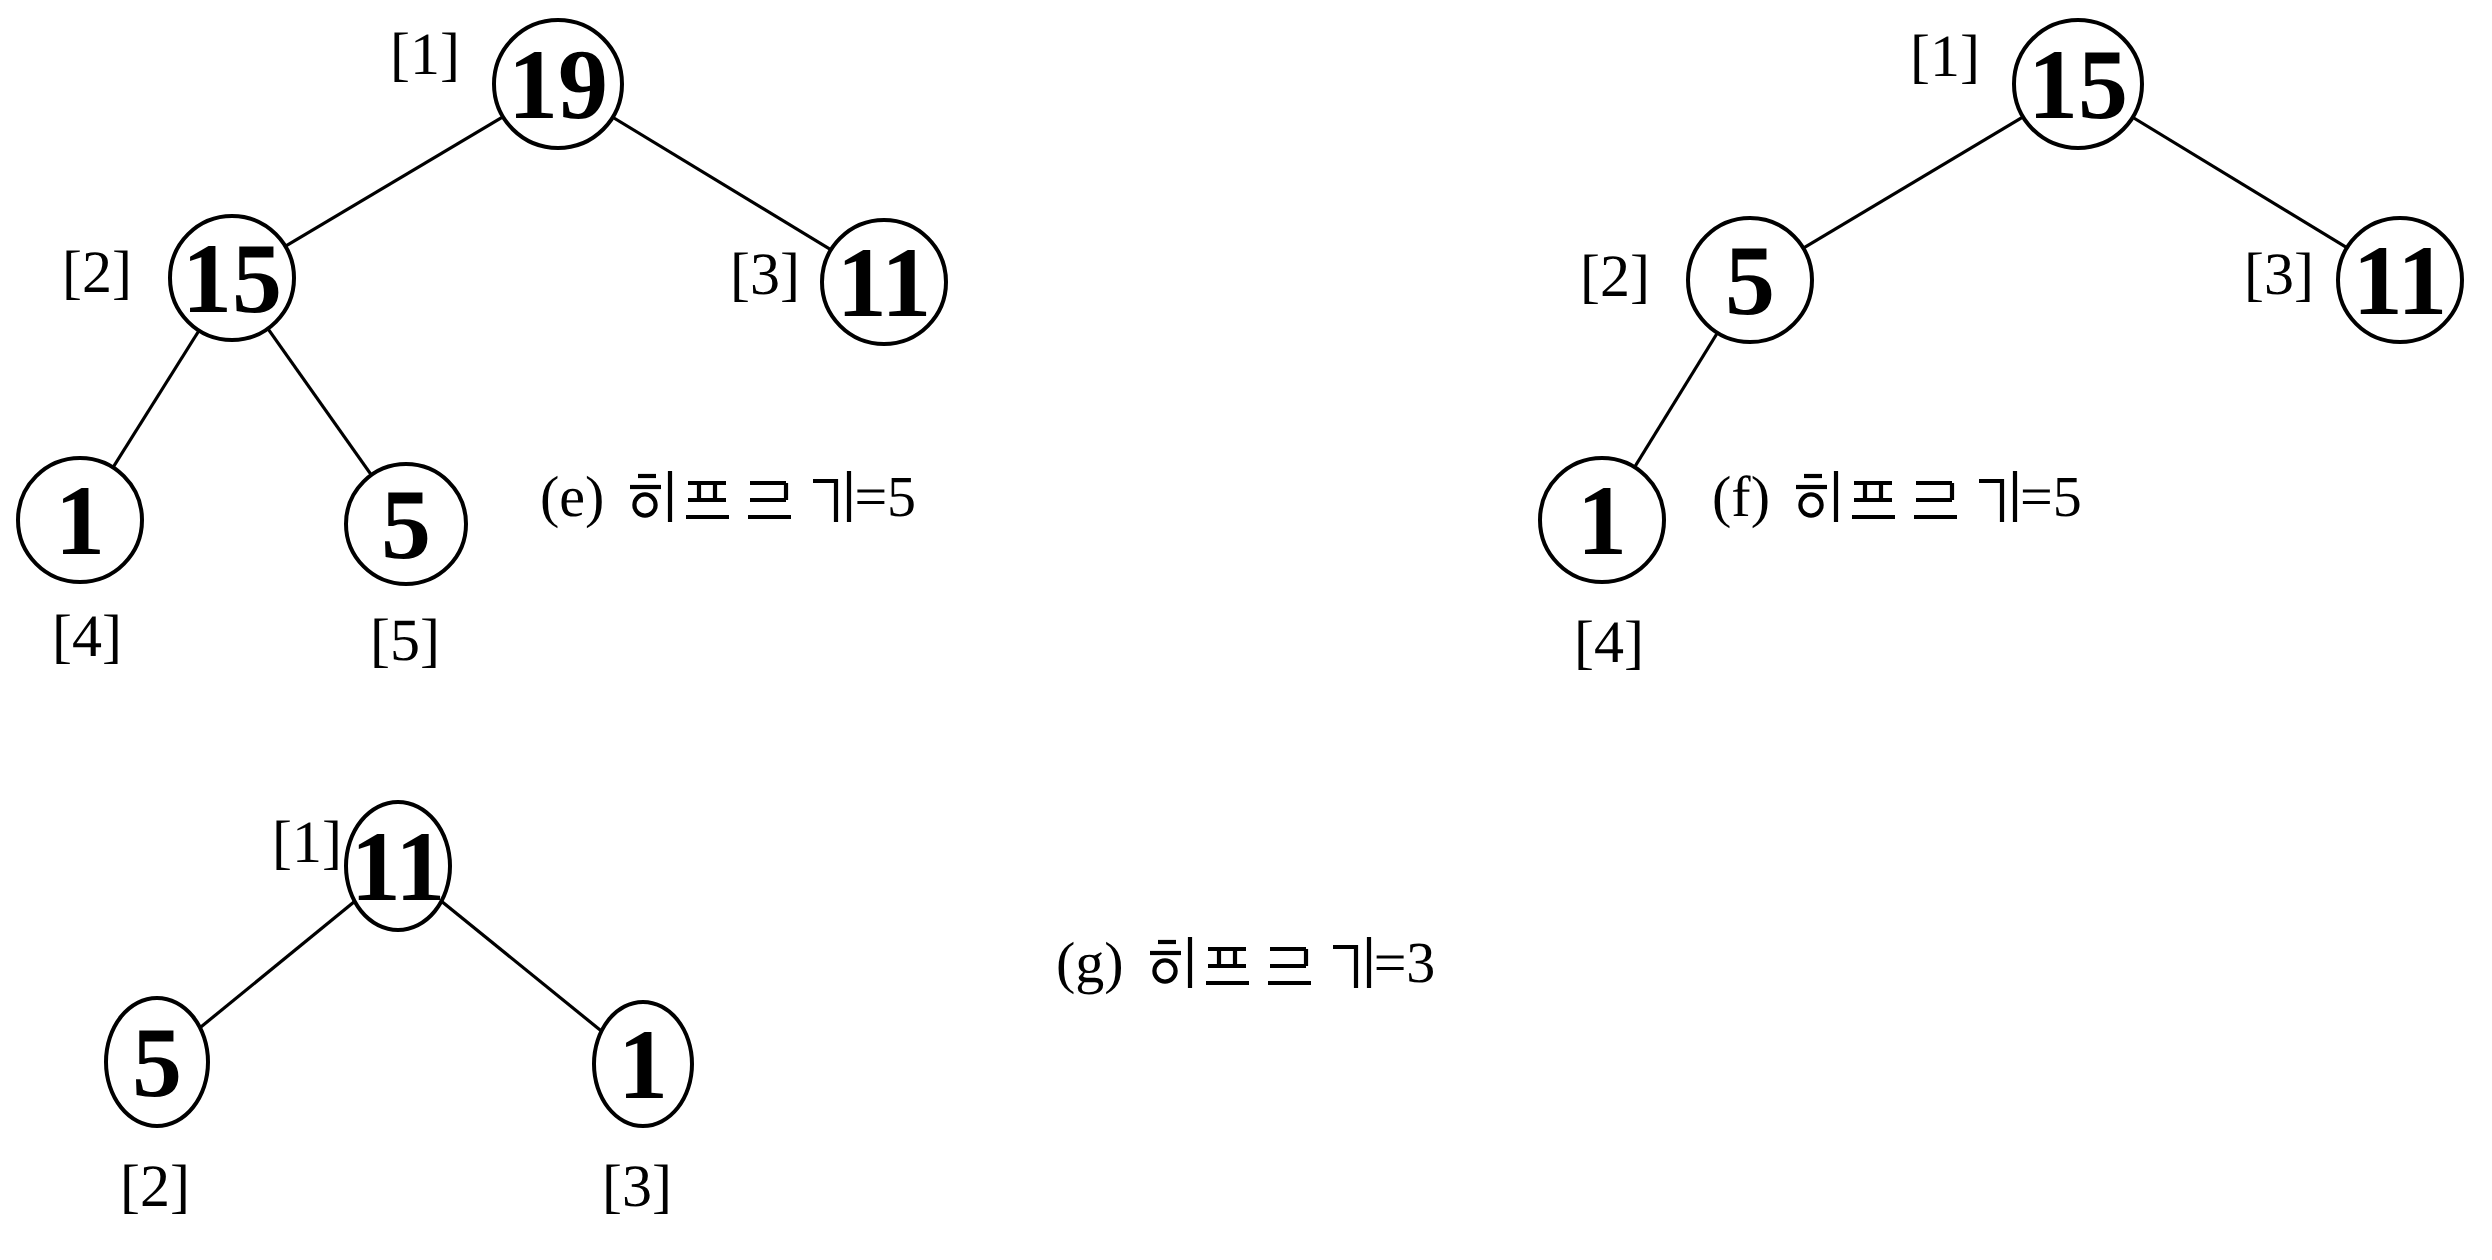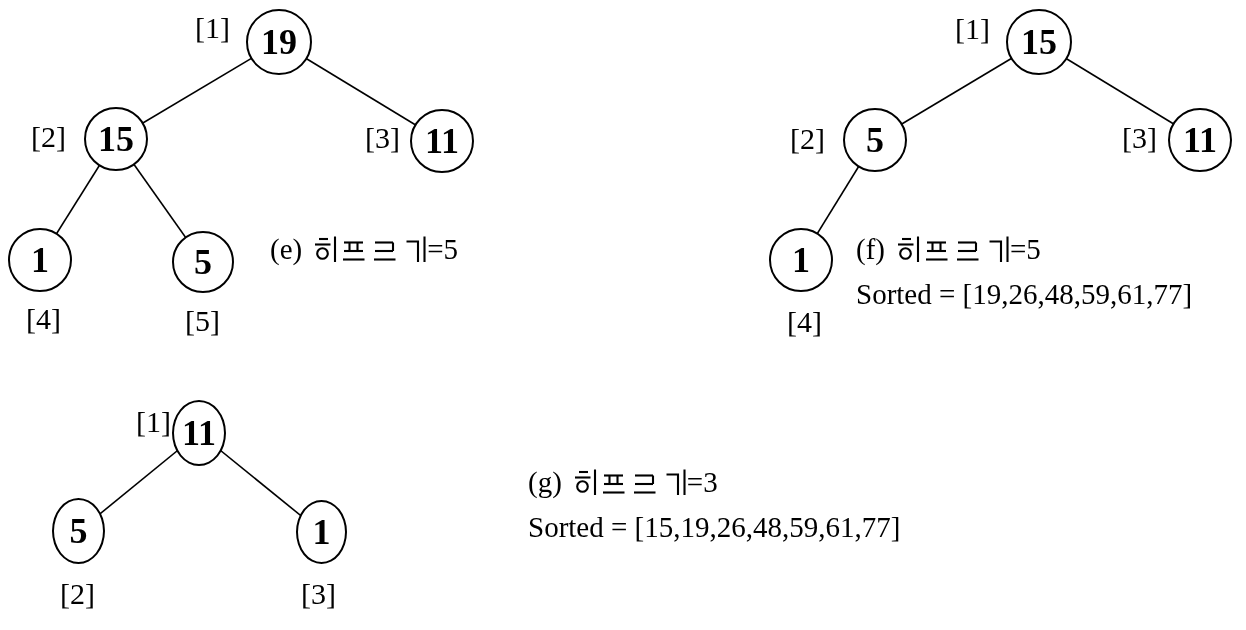"19" .node { font-size: 36px -> 50px }
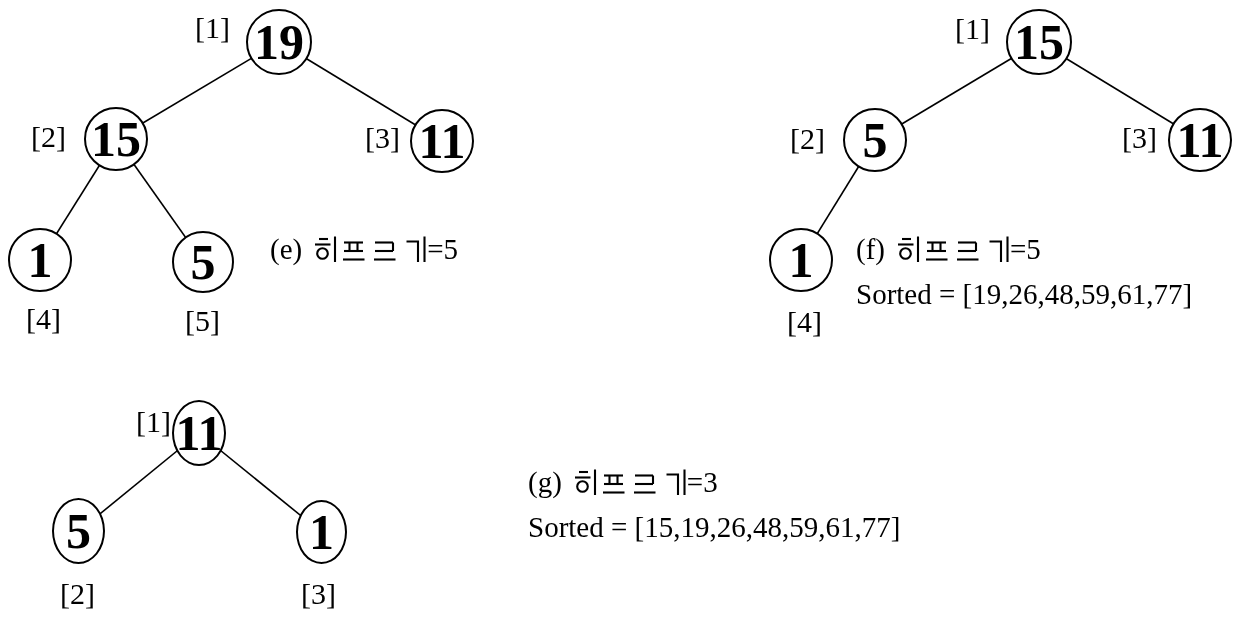"Sorted = [19,26,48,59,61,77]" div.cap-line { html: <div>Sorted = [19,26,48,59,61,77]</div> -> none }
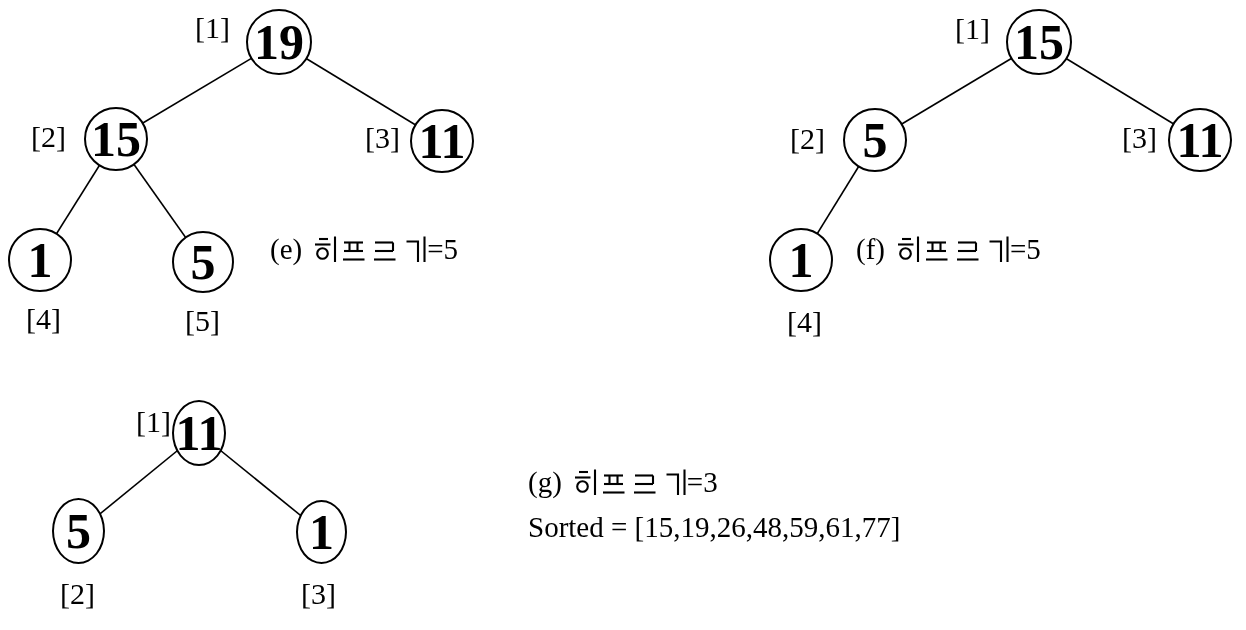"Sorted = [15,19,26,48,59,61,77]" div.cap-line { html: <div>Sorted = [15,19,26,48,59,61,77]</div> -> none }
